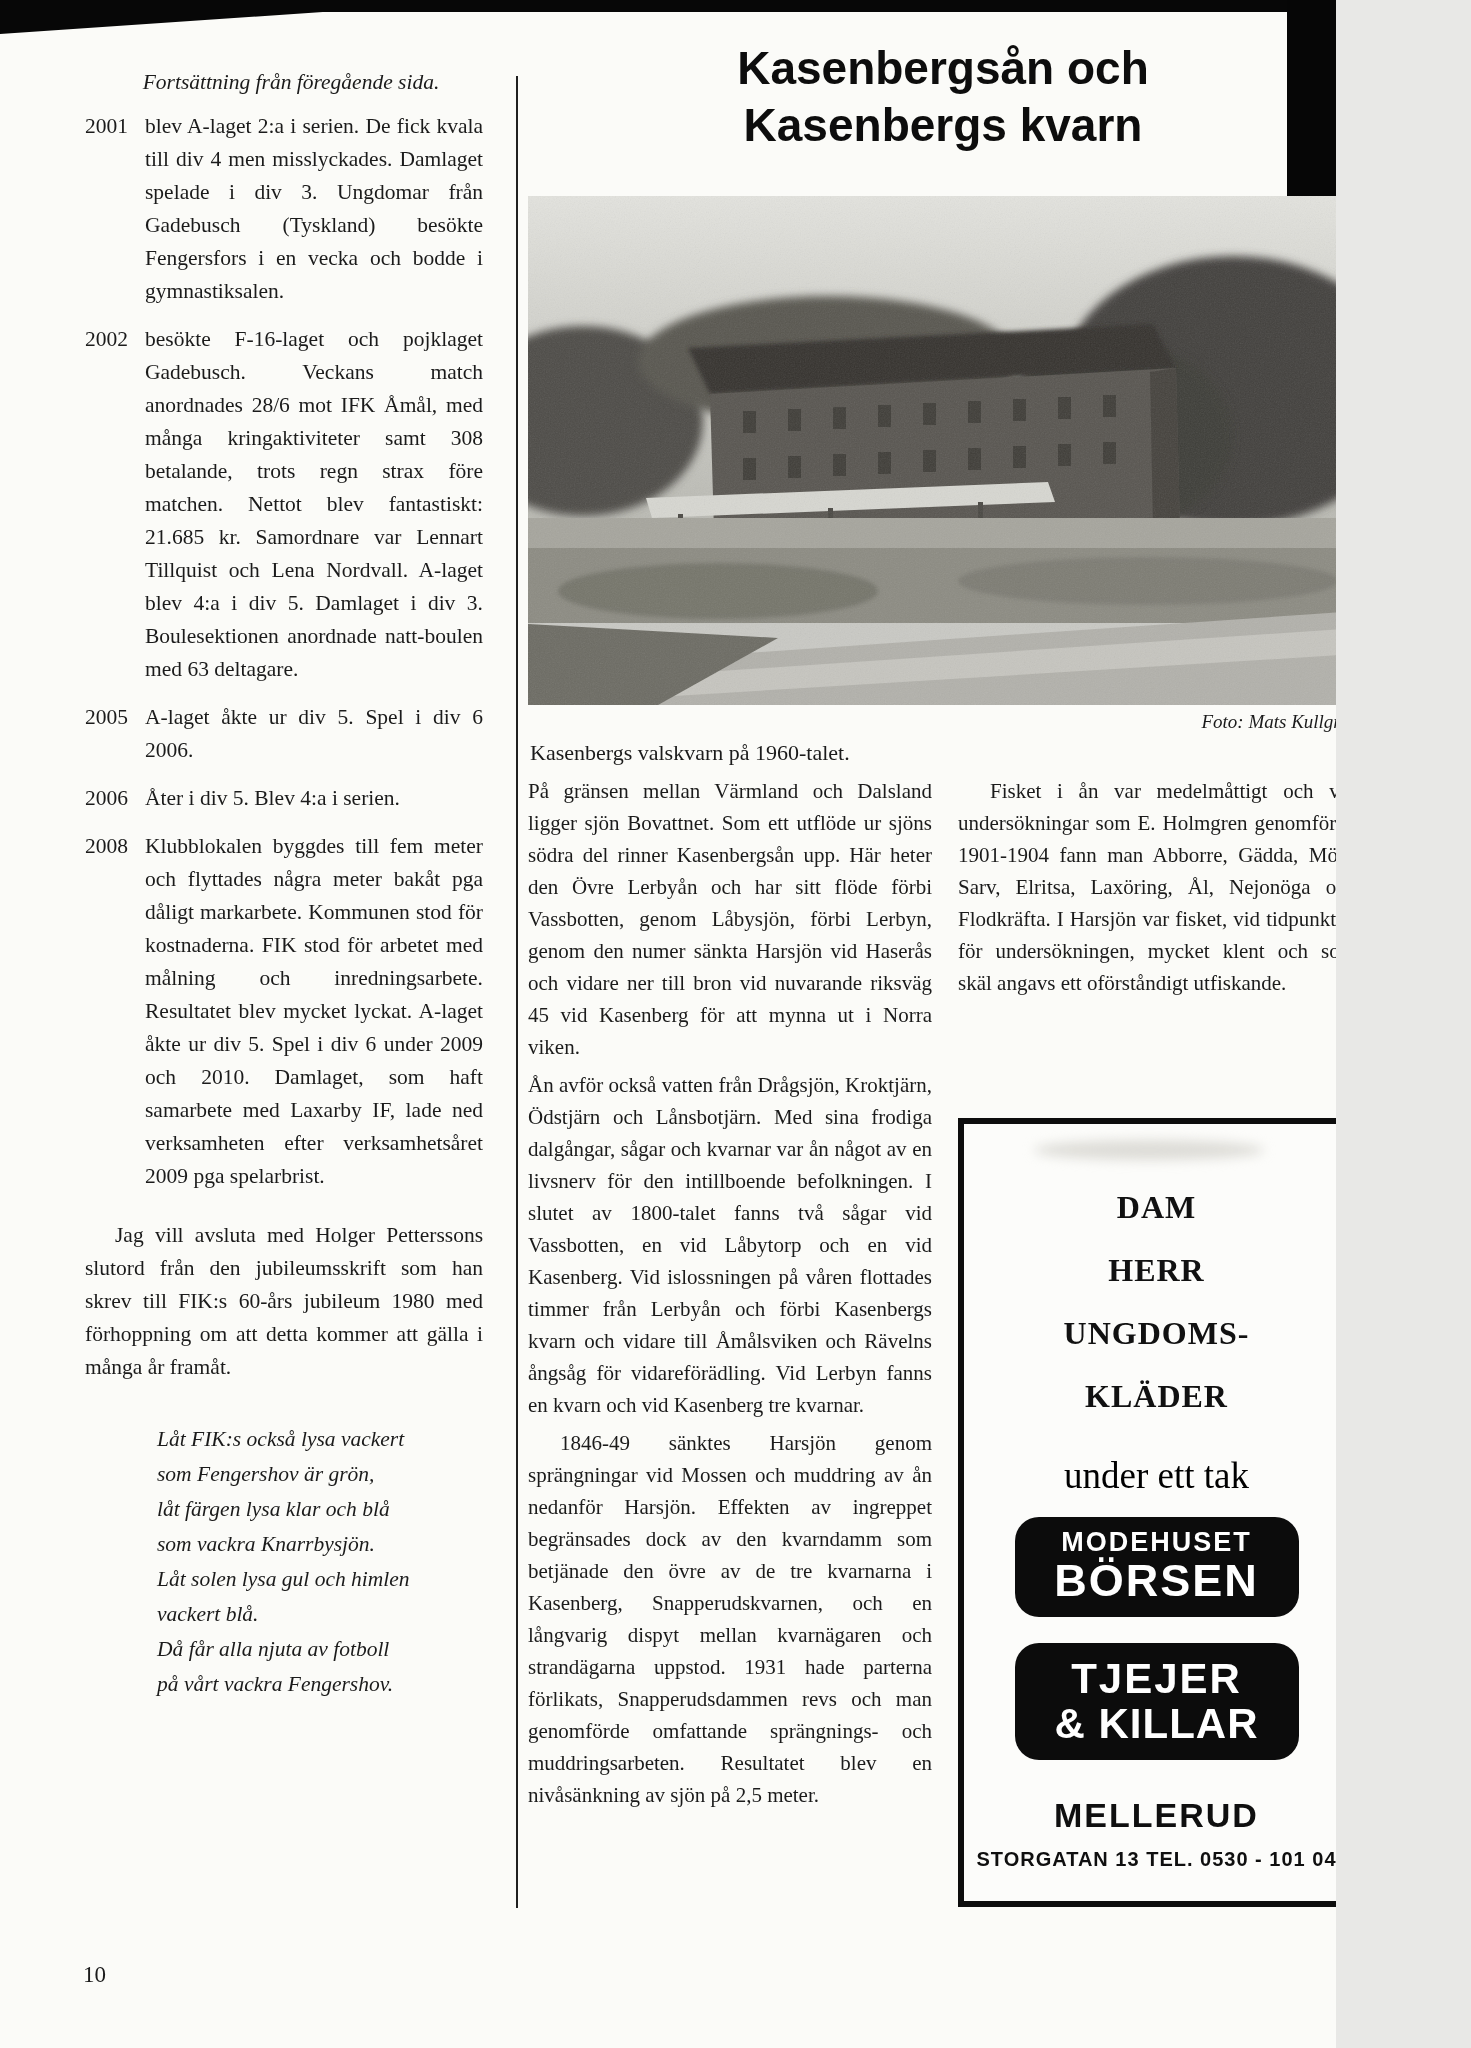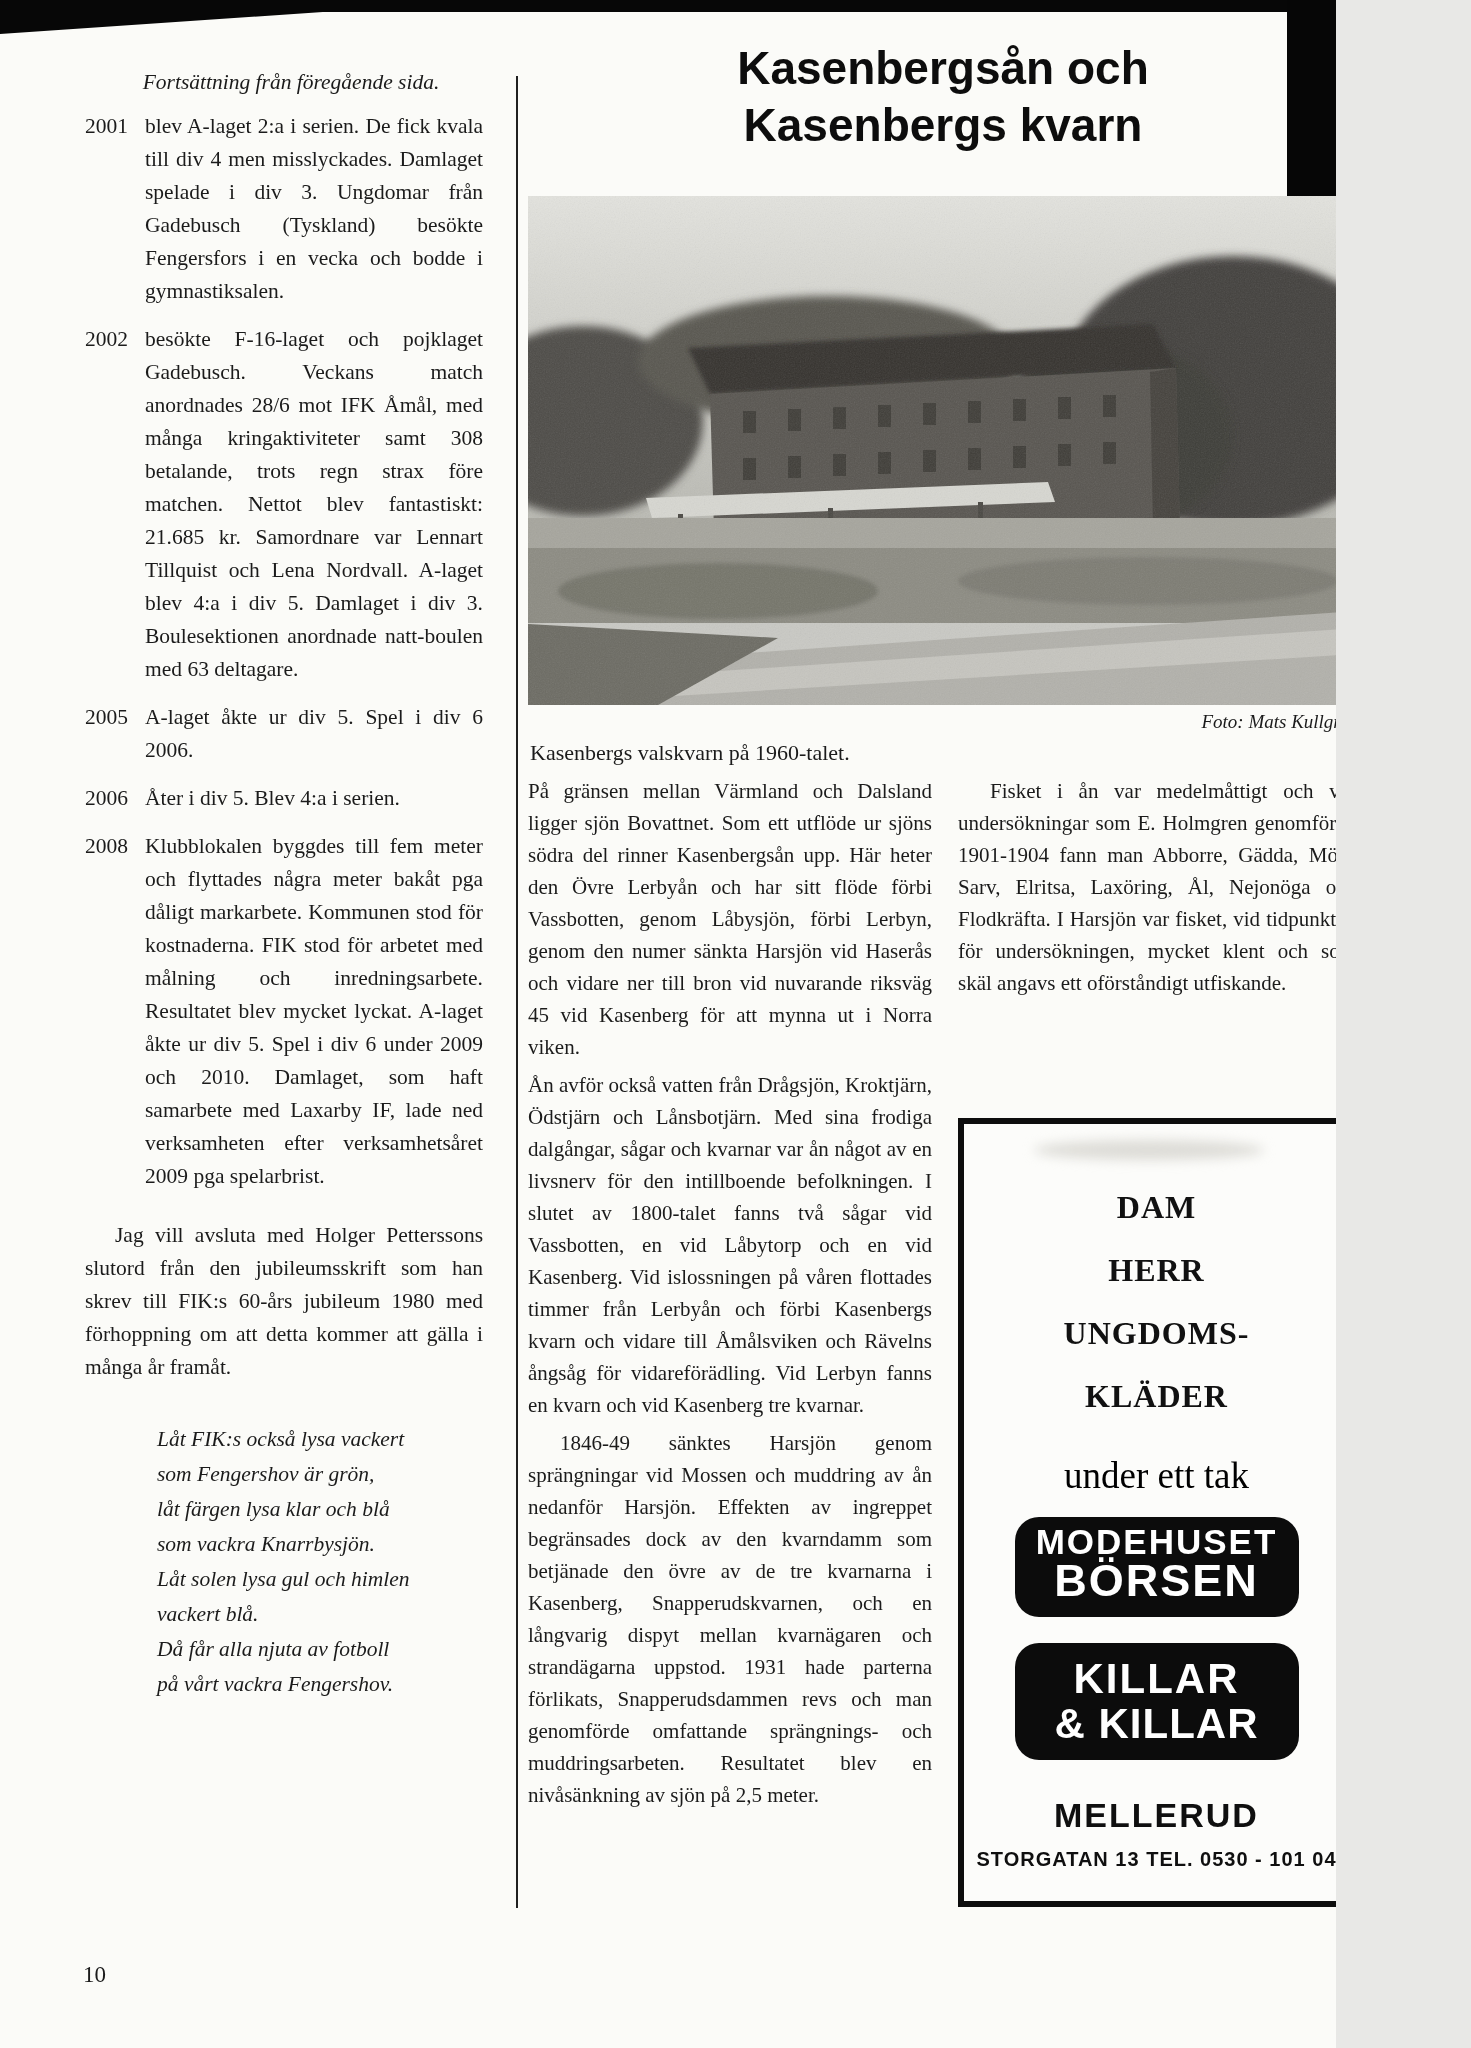"MODEHUSET" .b-top { font-size: 35px -> 27px }
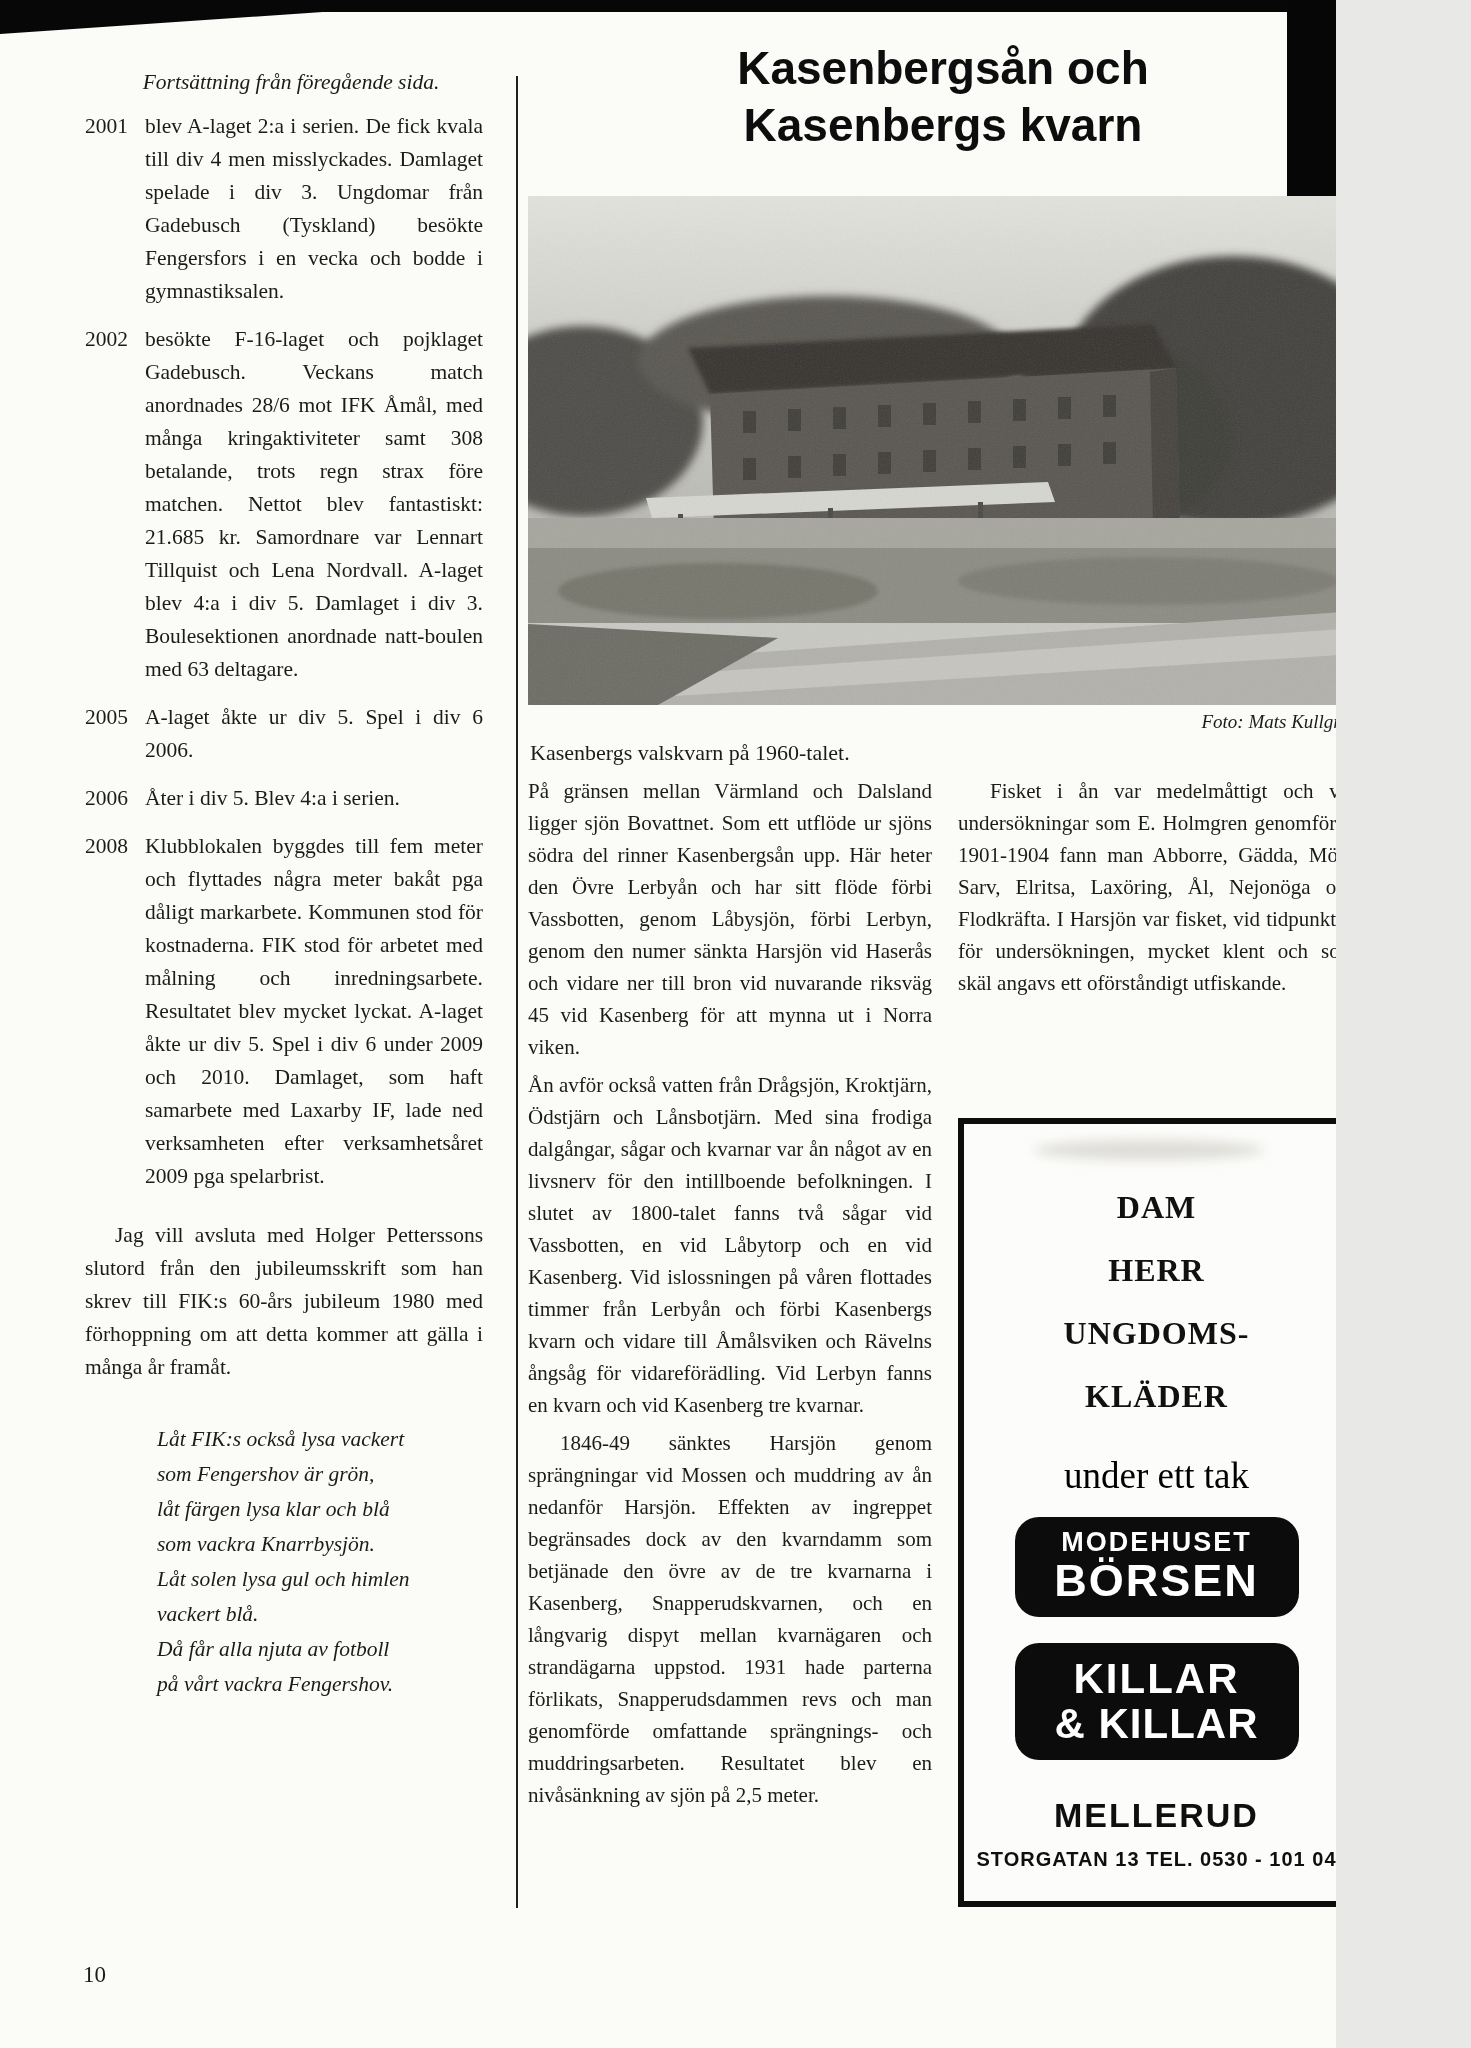"KILLAR" div.b-l1 { text: KILLAR -> TJEJER }
